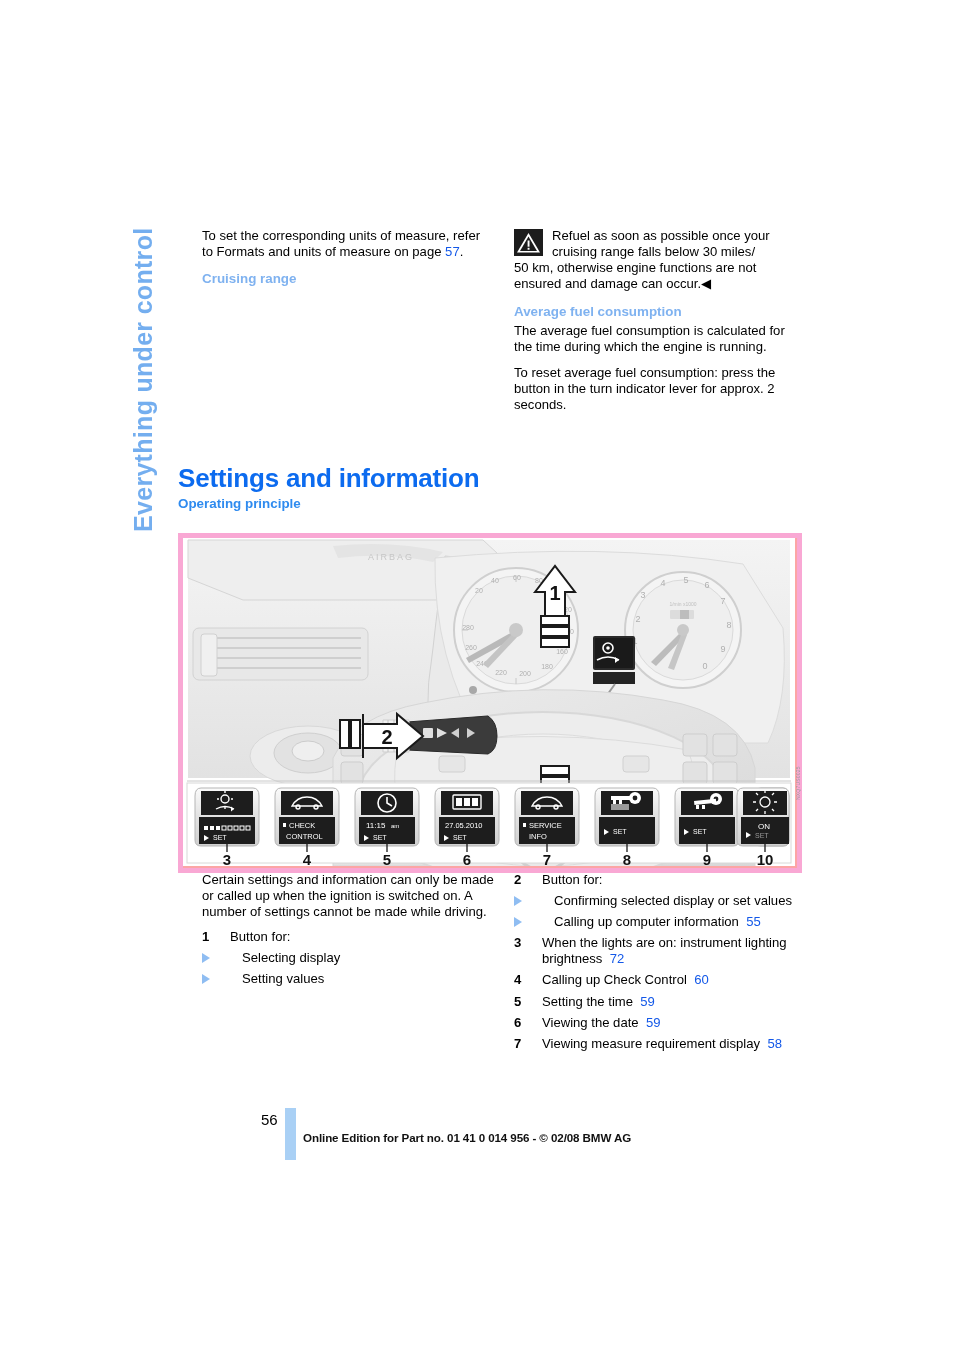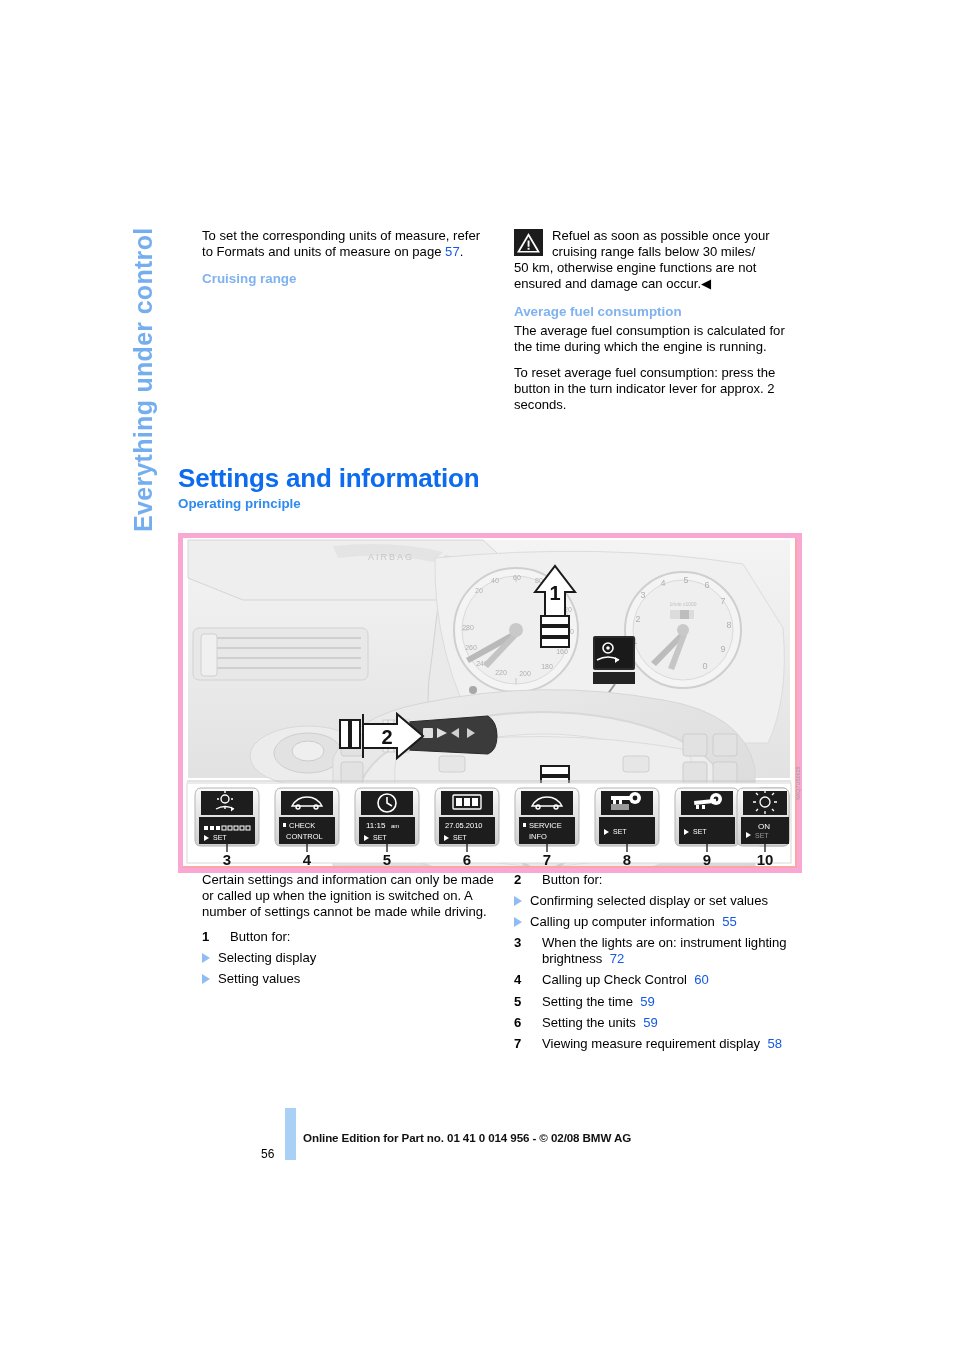"Confirming selected display or set" .subitem { padding-left: 16px -> 40px }
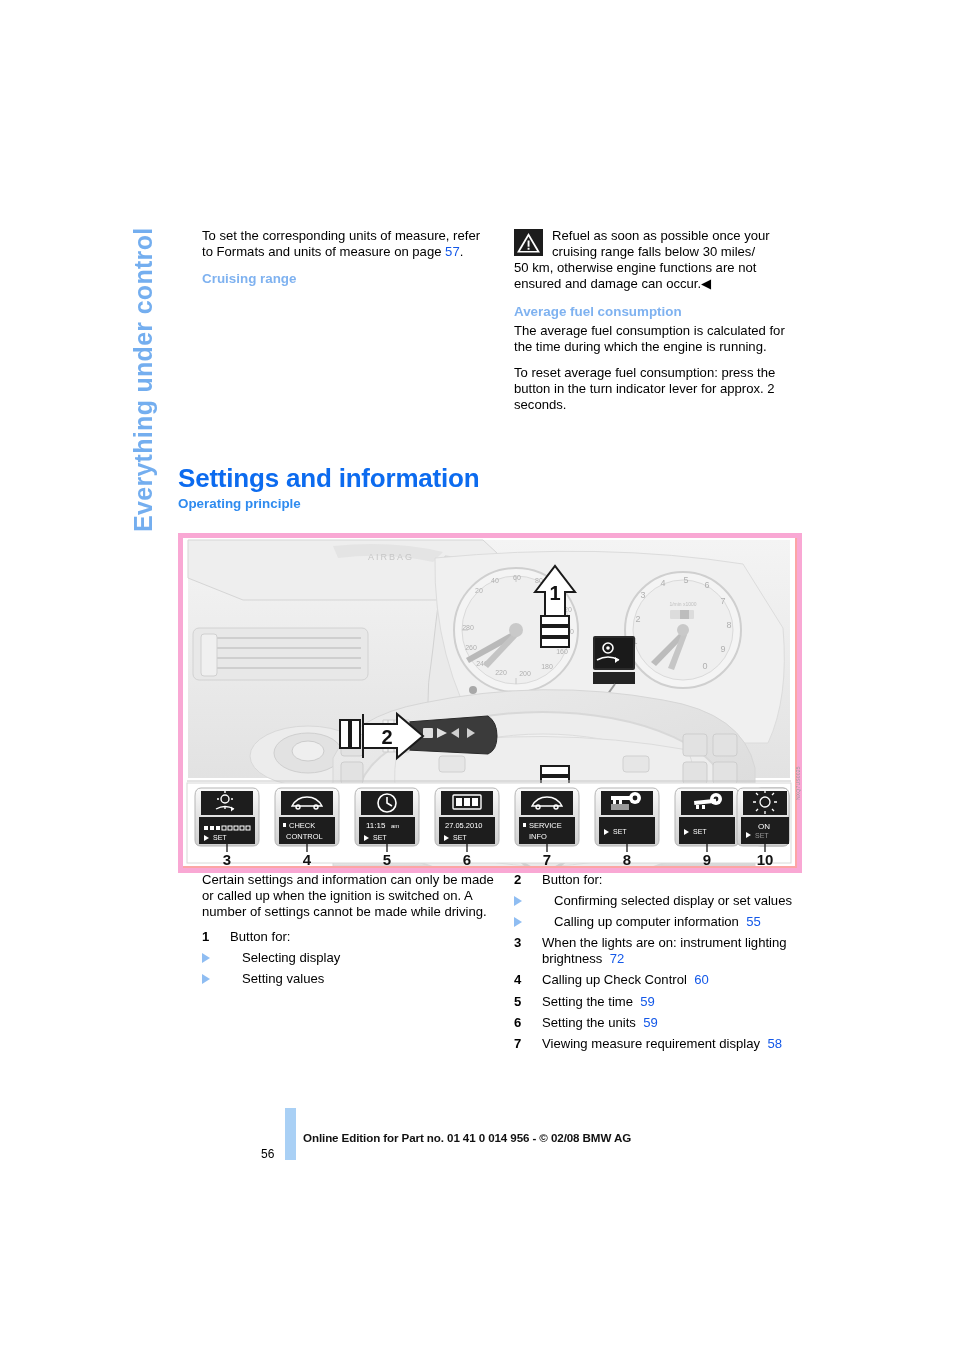"Setting the units" span { text: Setting the units -> Viewing the date }
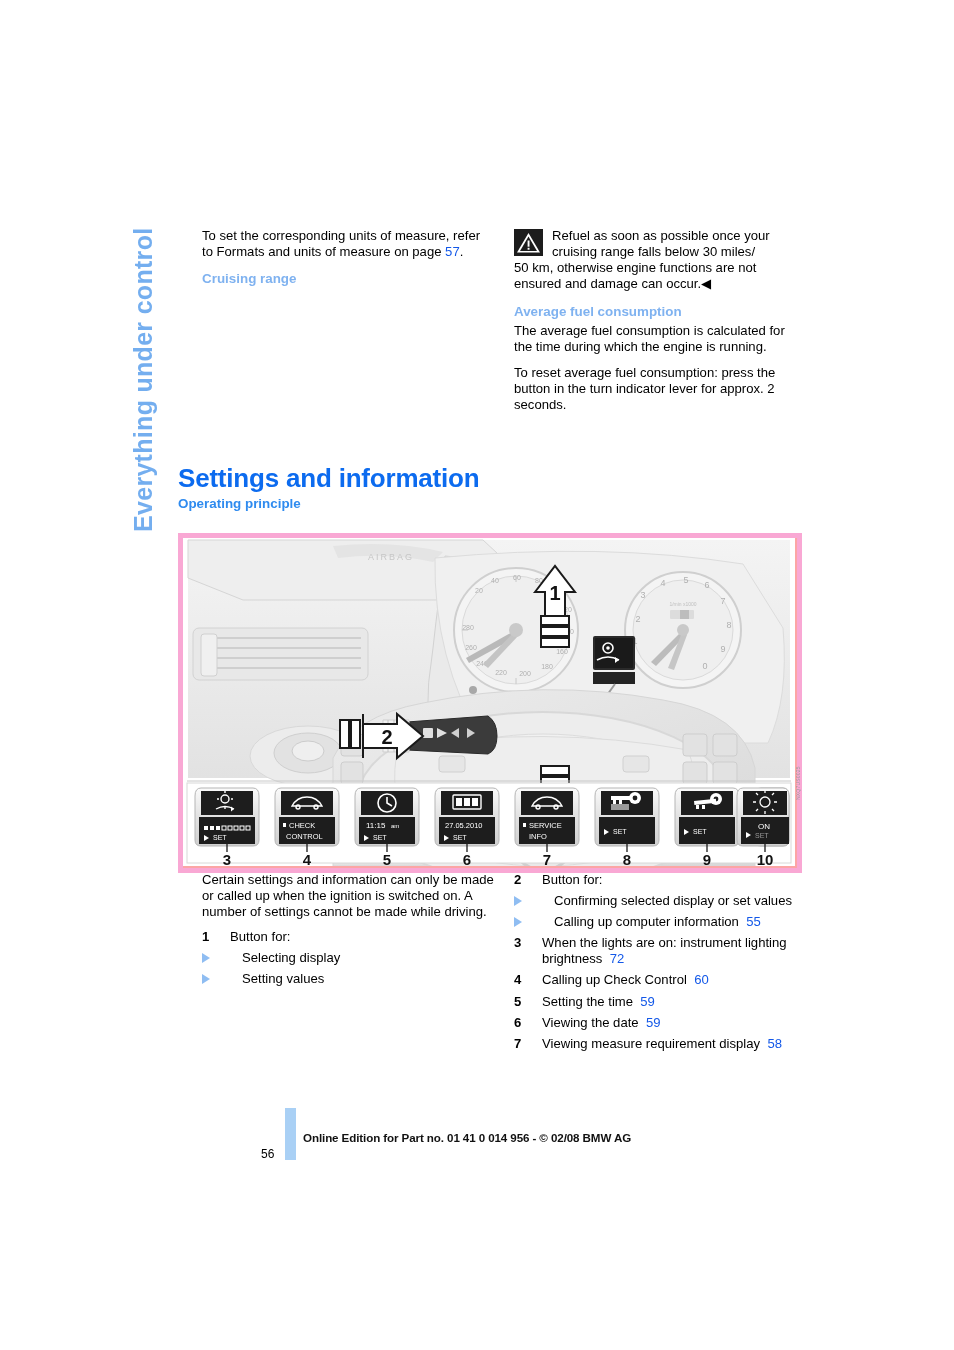"56" .footer-pageno { font-size: 12px -> 15px; margin-top: 36px -> none }
